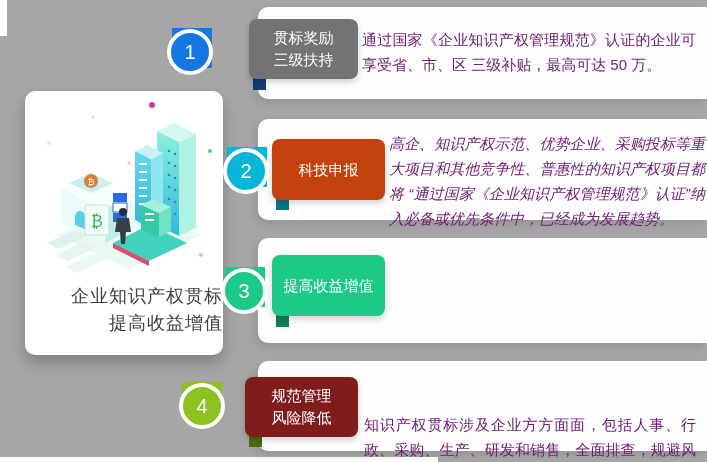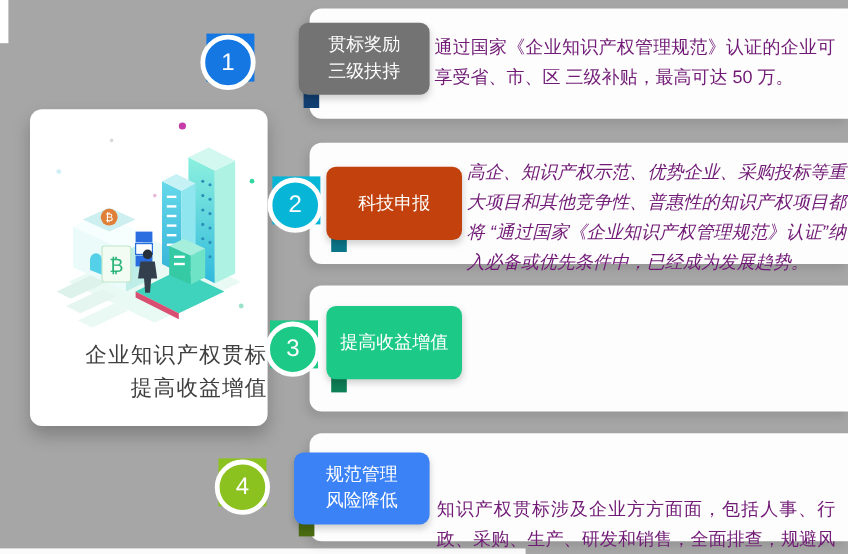"规范管理" .l3 { background: #3b82f6 -> #7f1d1d }
